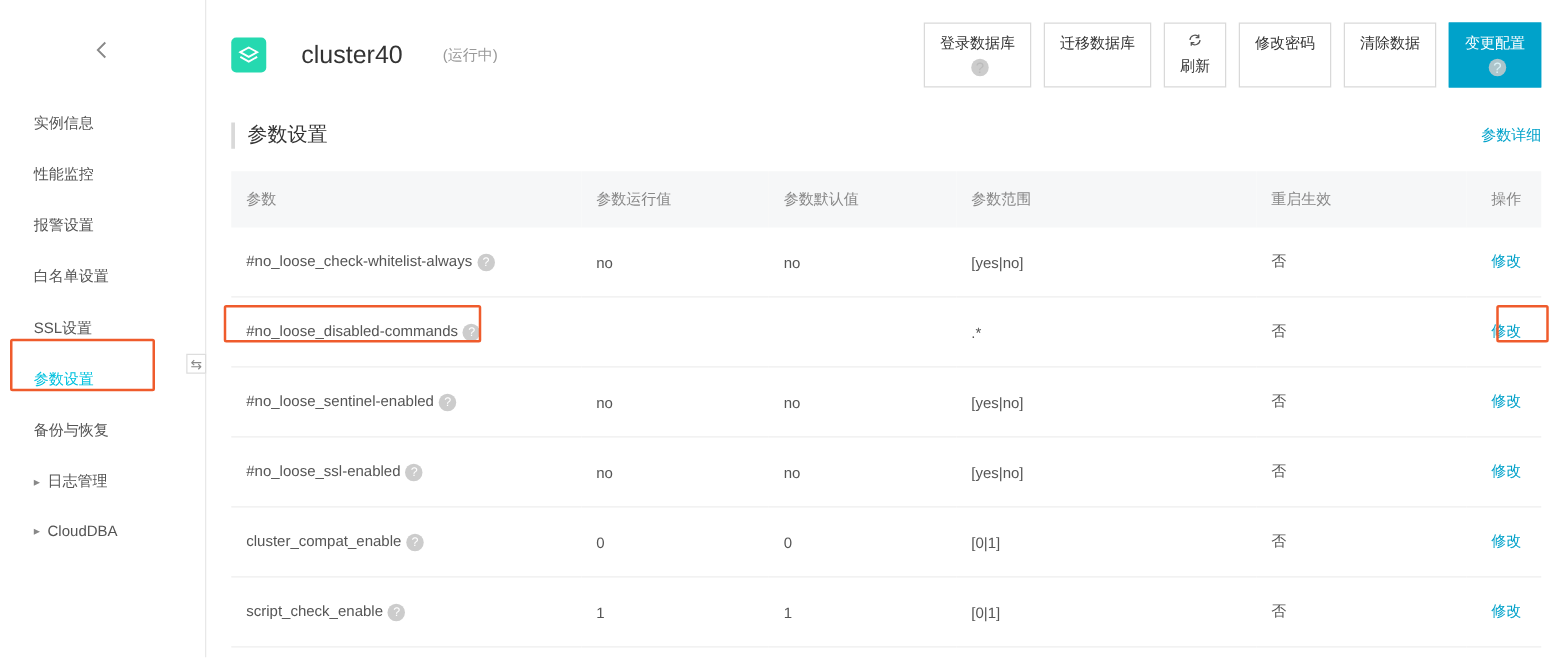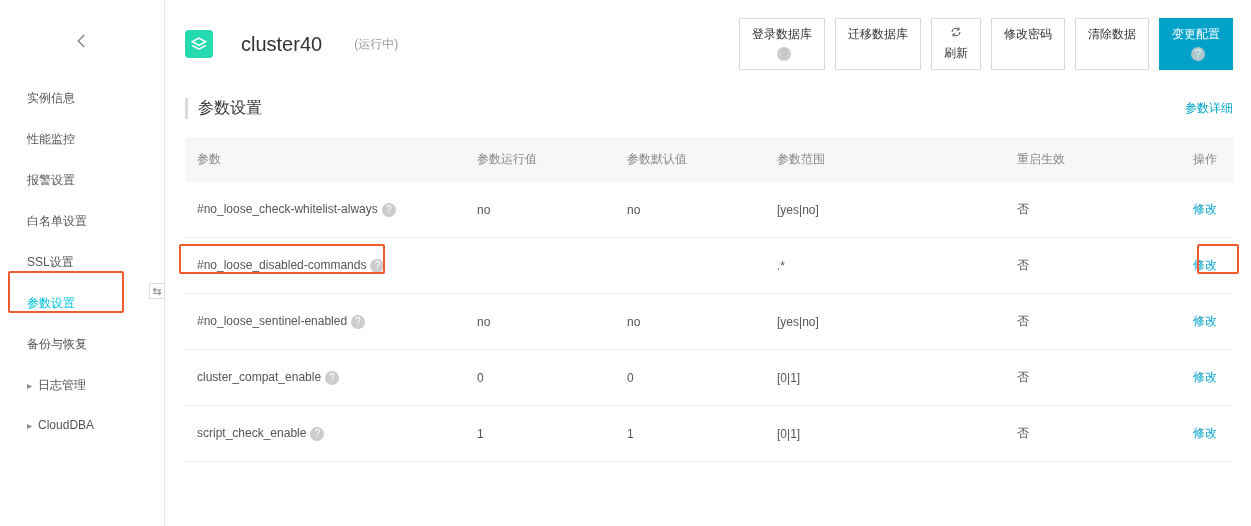"#no_loose_ssl-enabled ?" tr { html: none -> <tr> <td><span>#no_loose_ssl-enabled</span><span>?</span></td> <td>no</td> <td>no</td> <td>[yes|no]</td> <td>否</td> <td><span>修改</span></td> </tr> }
